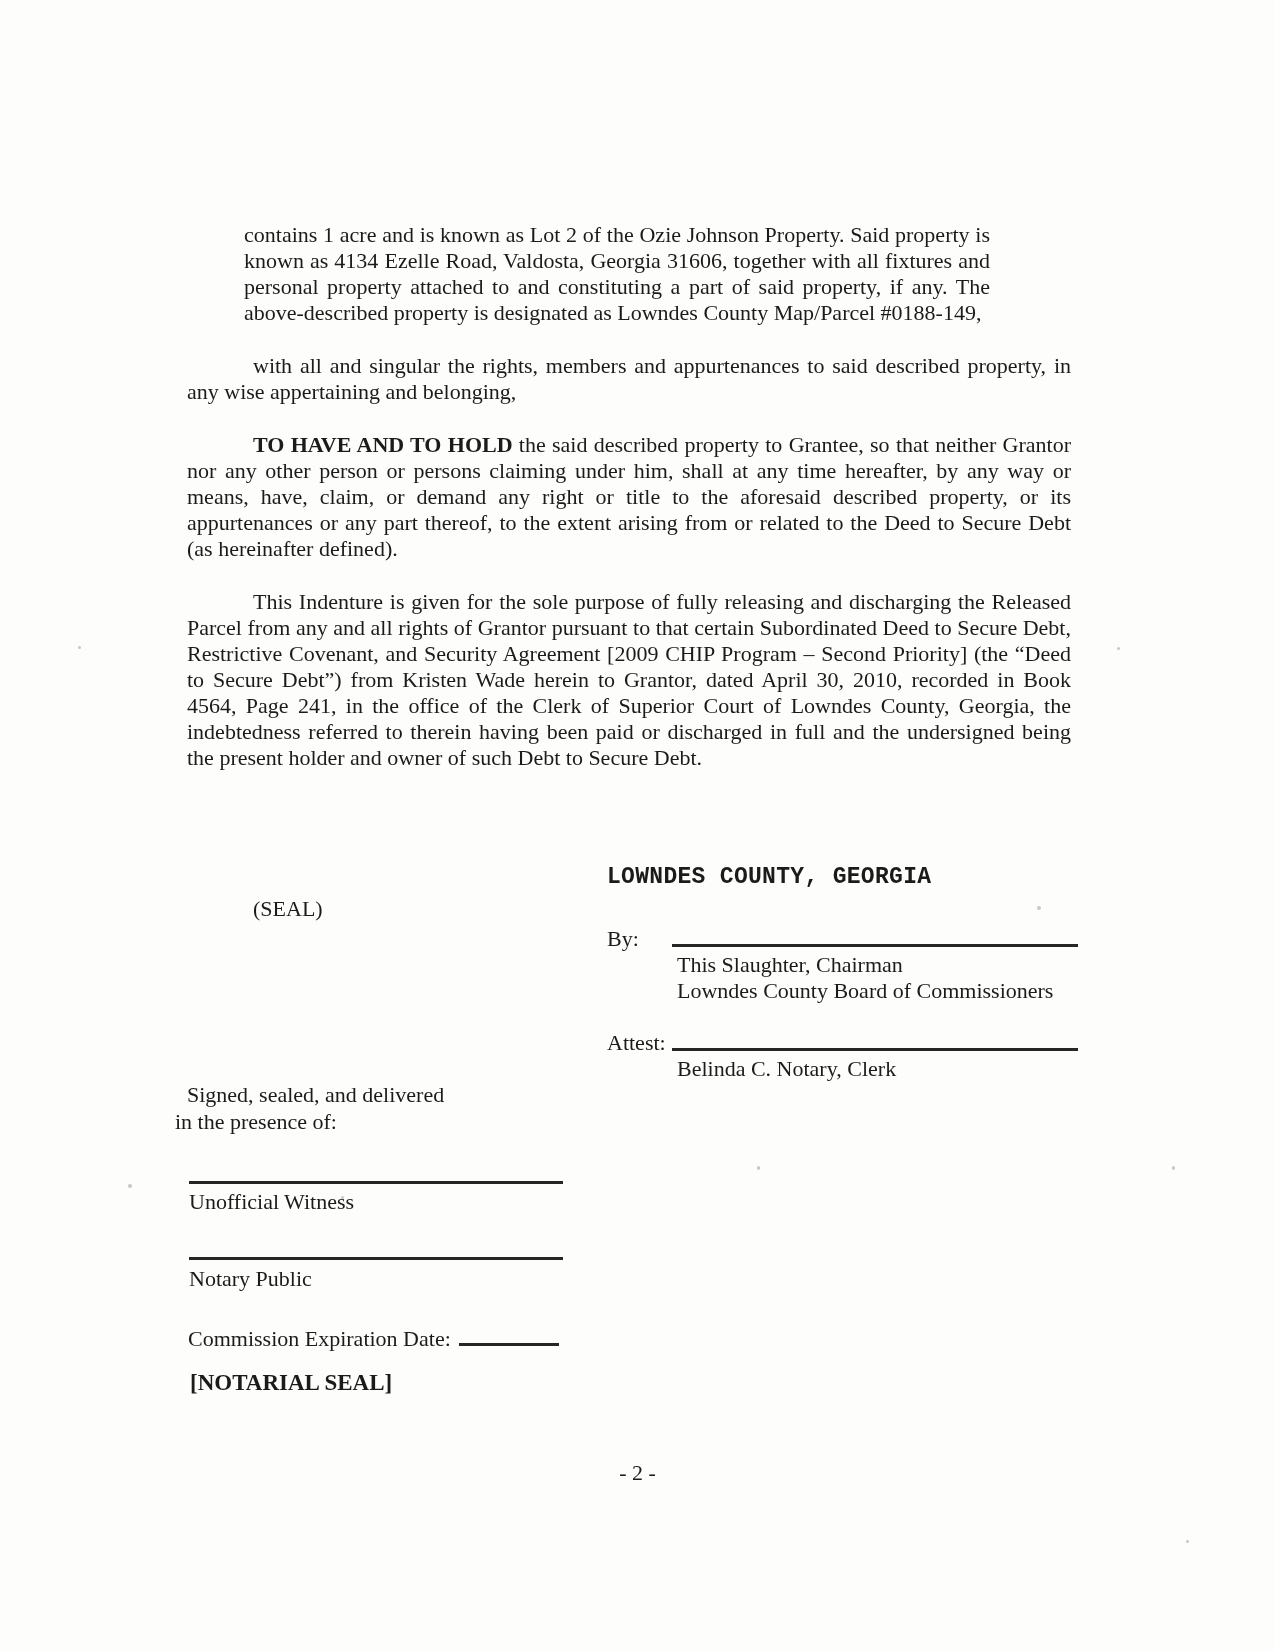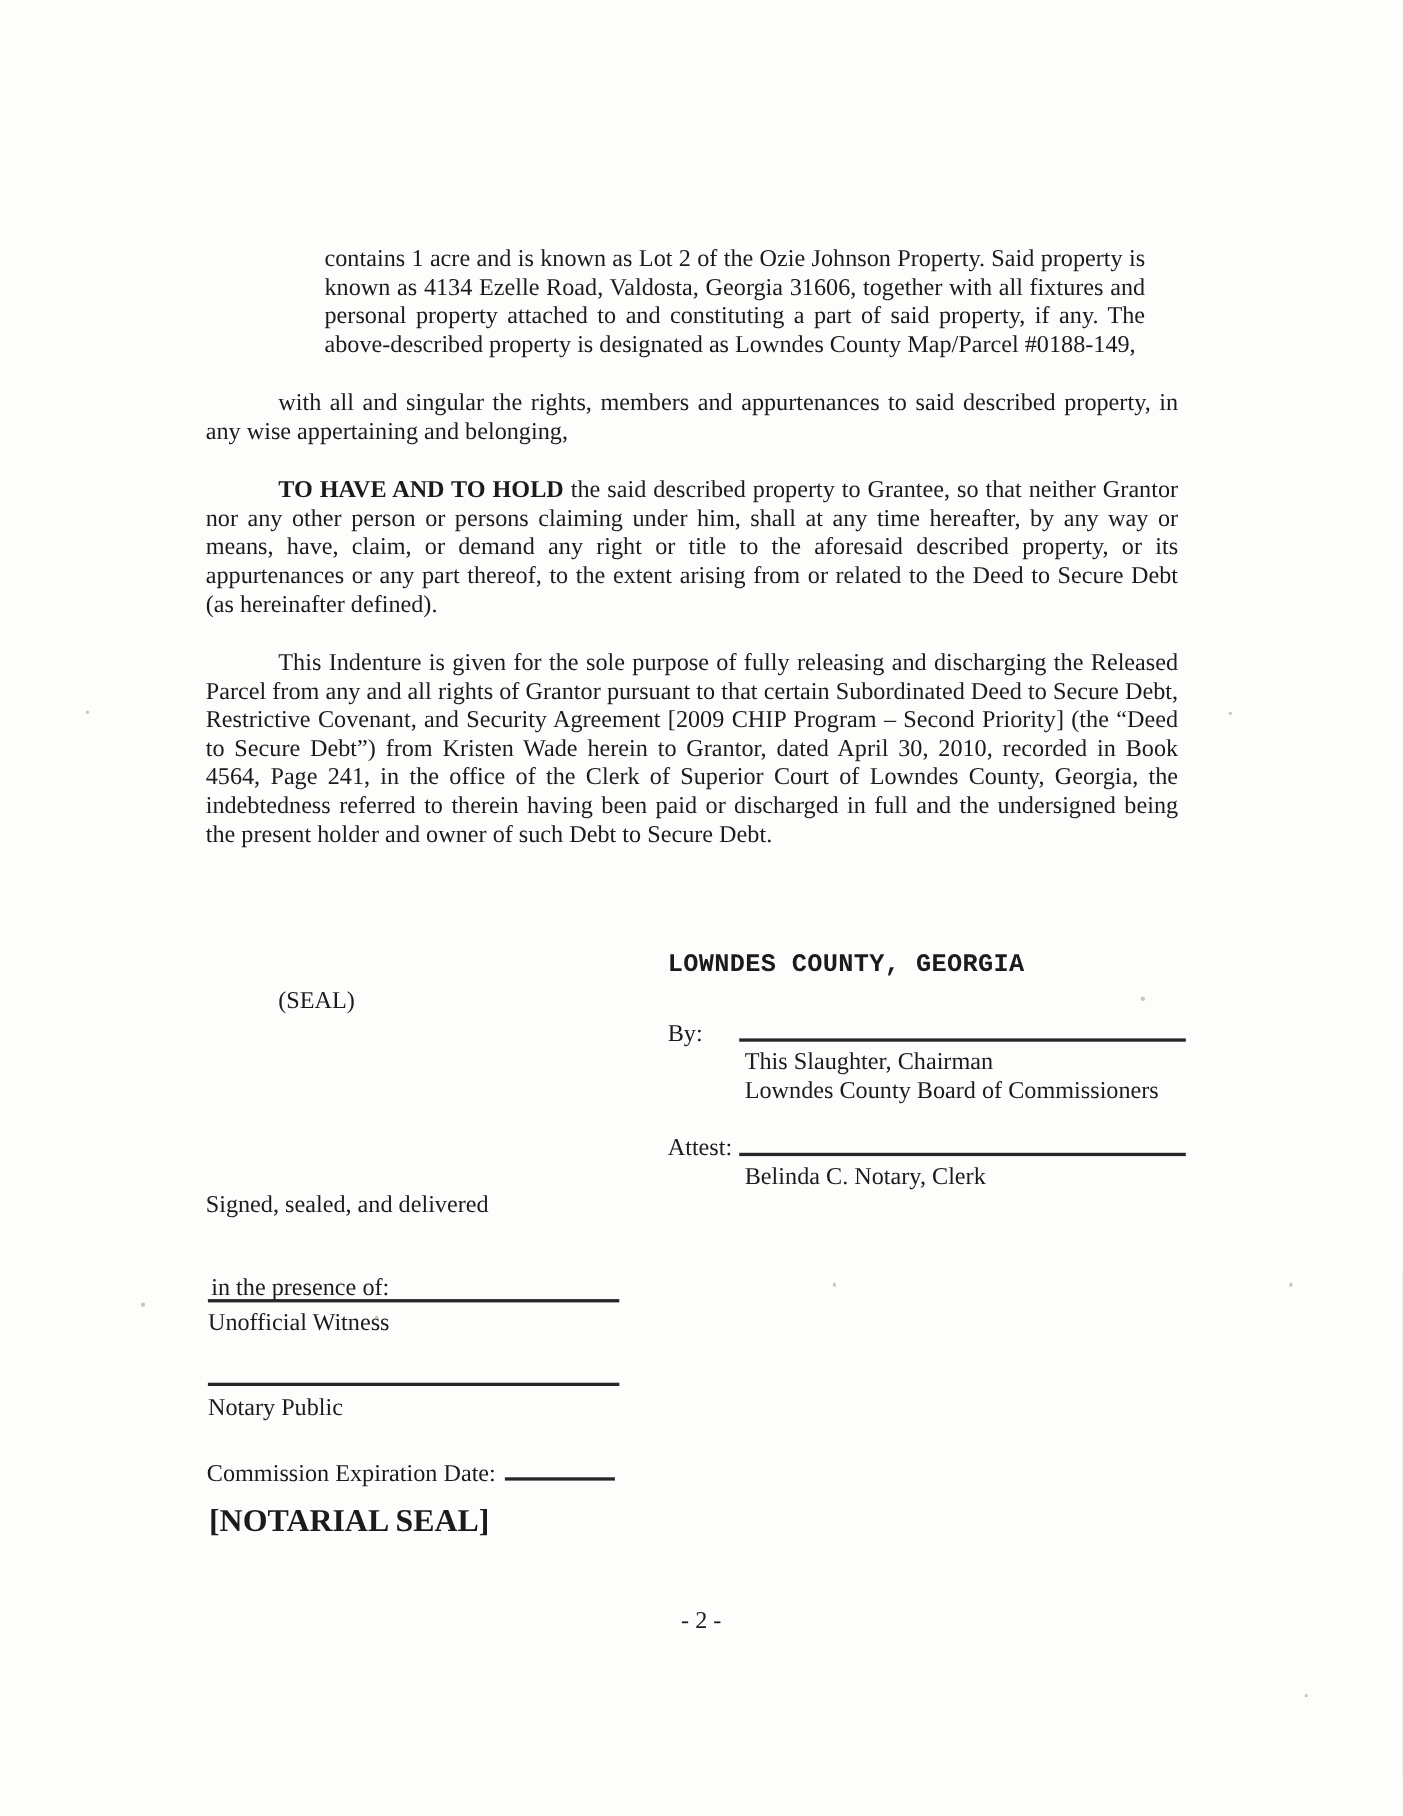"contains 1 acre and is" .indent-block { margin-left: 108px -> 57px }
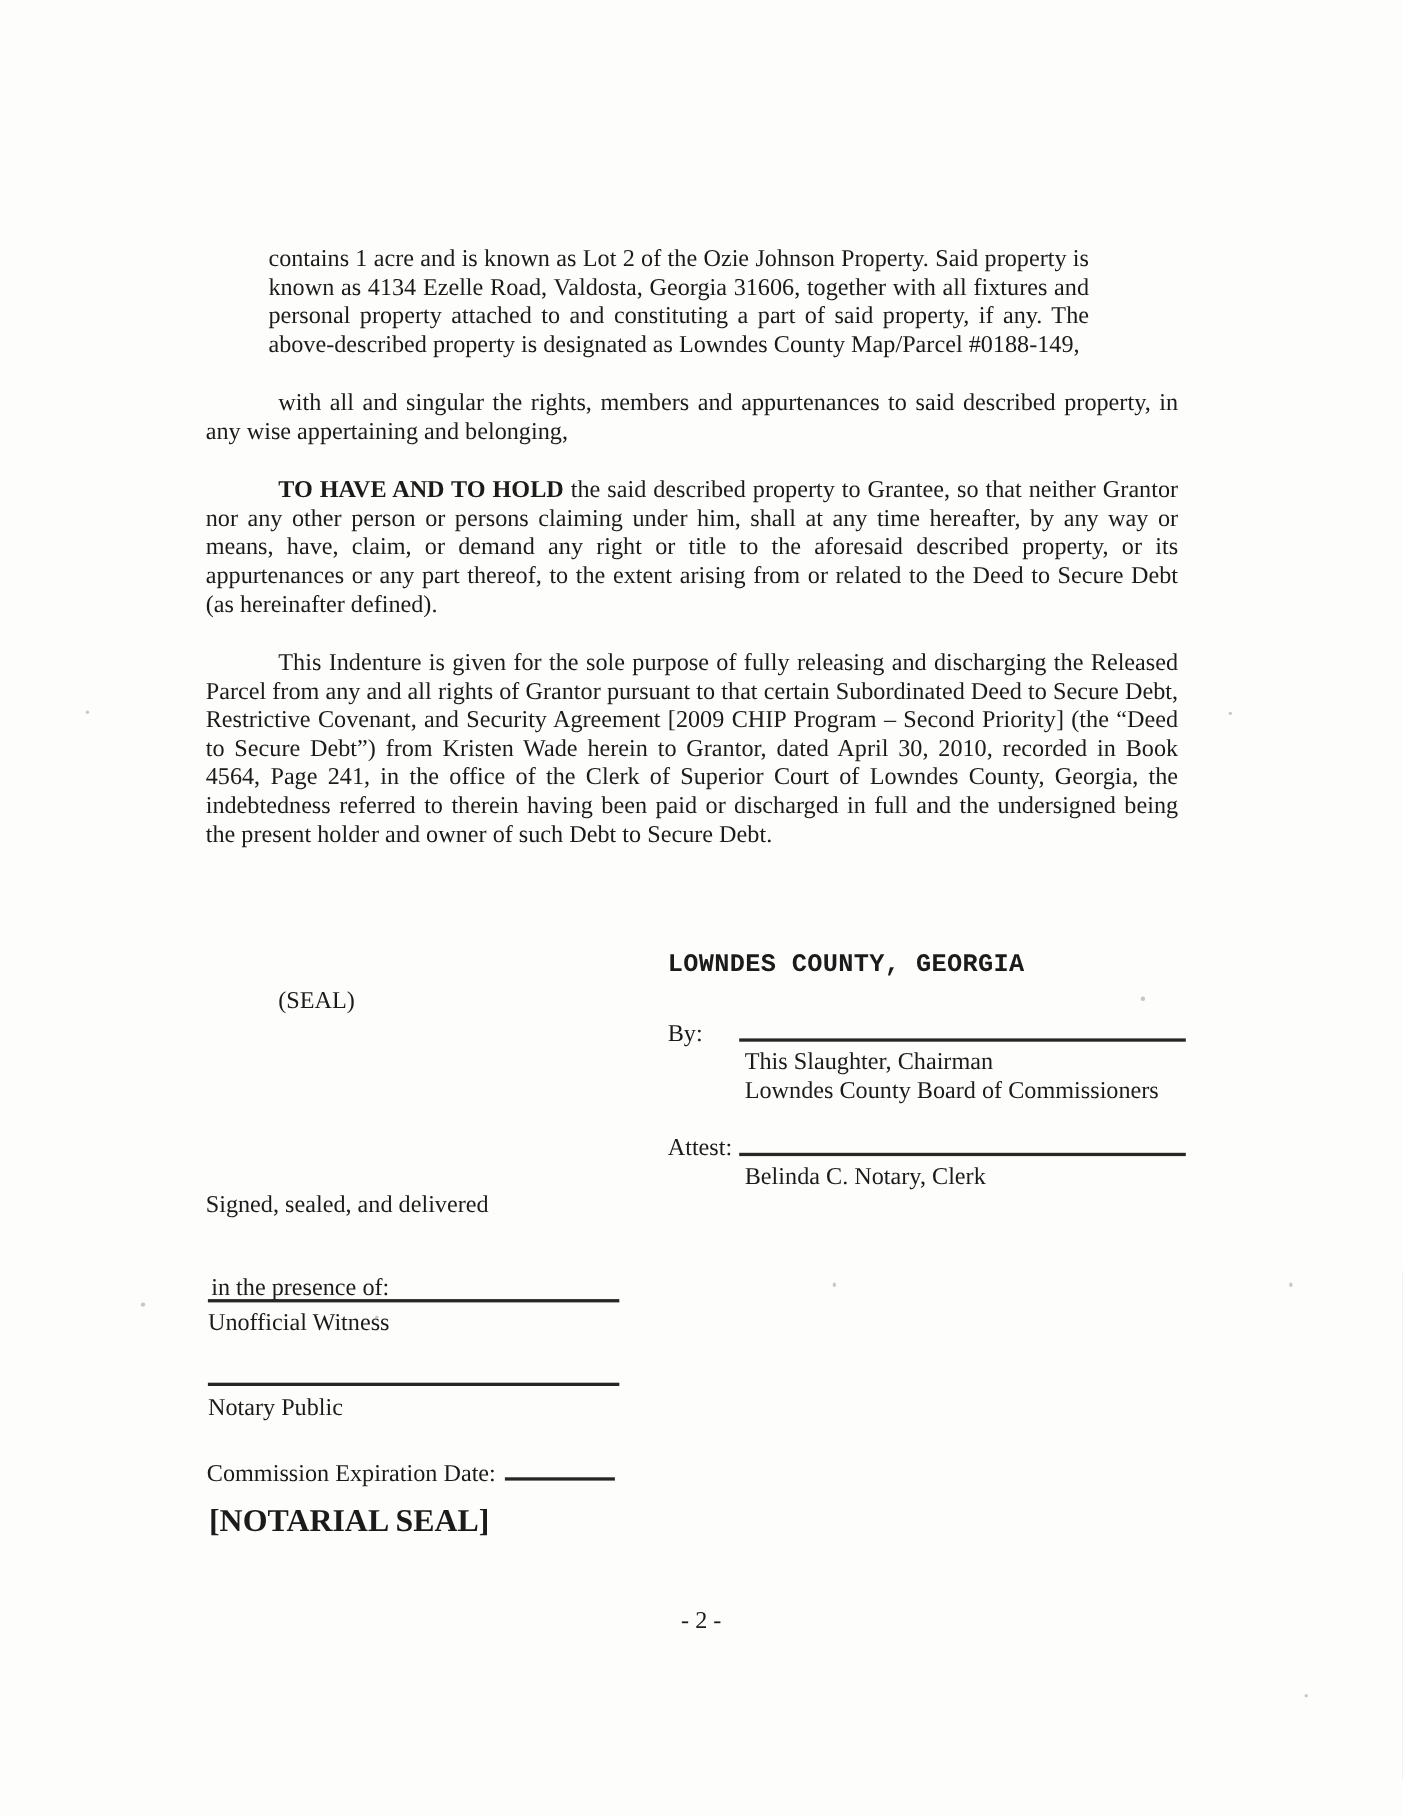"in the presence of:" div.abs { left: 192px -> 175px; margin-top: 48px -> none }
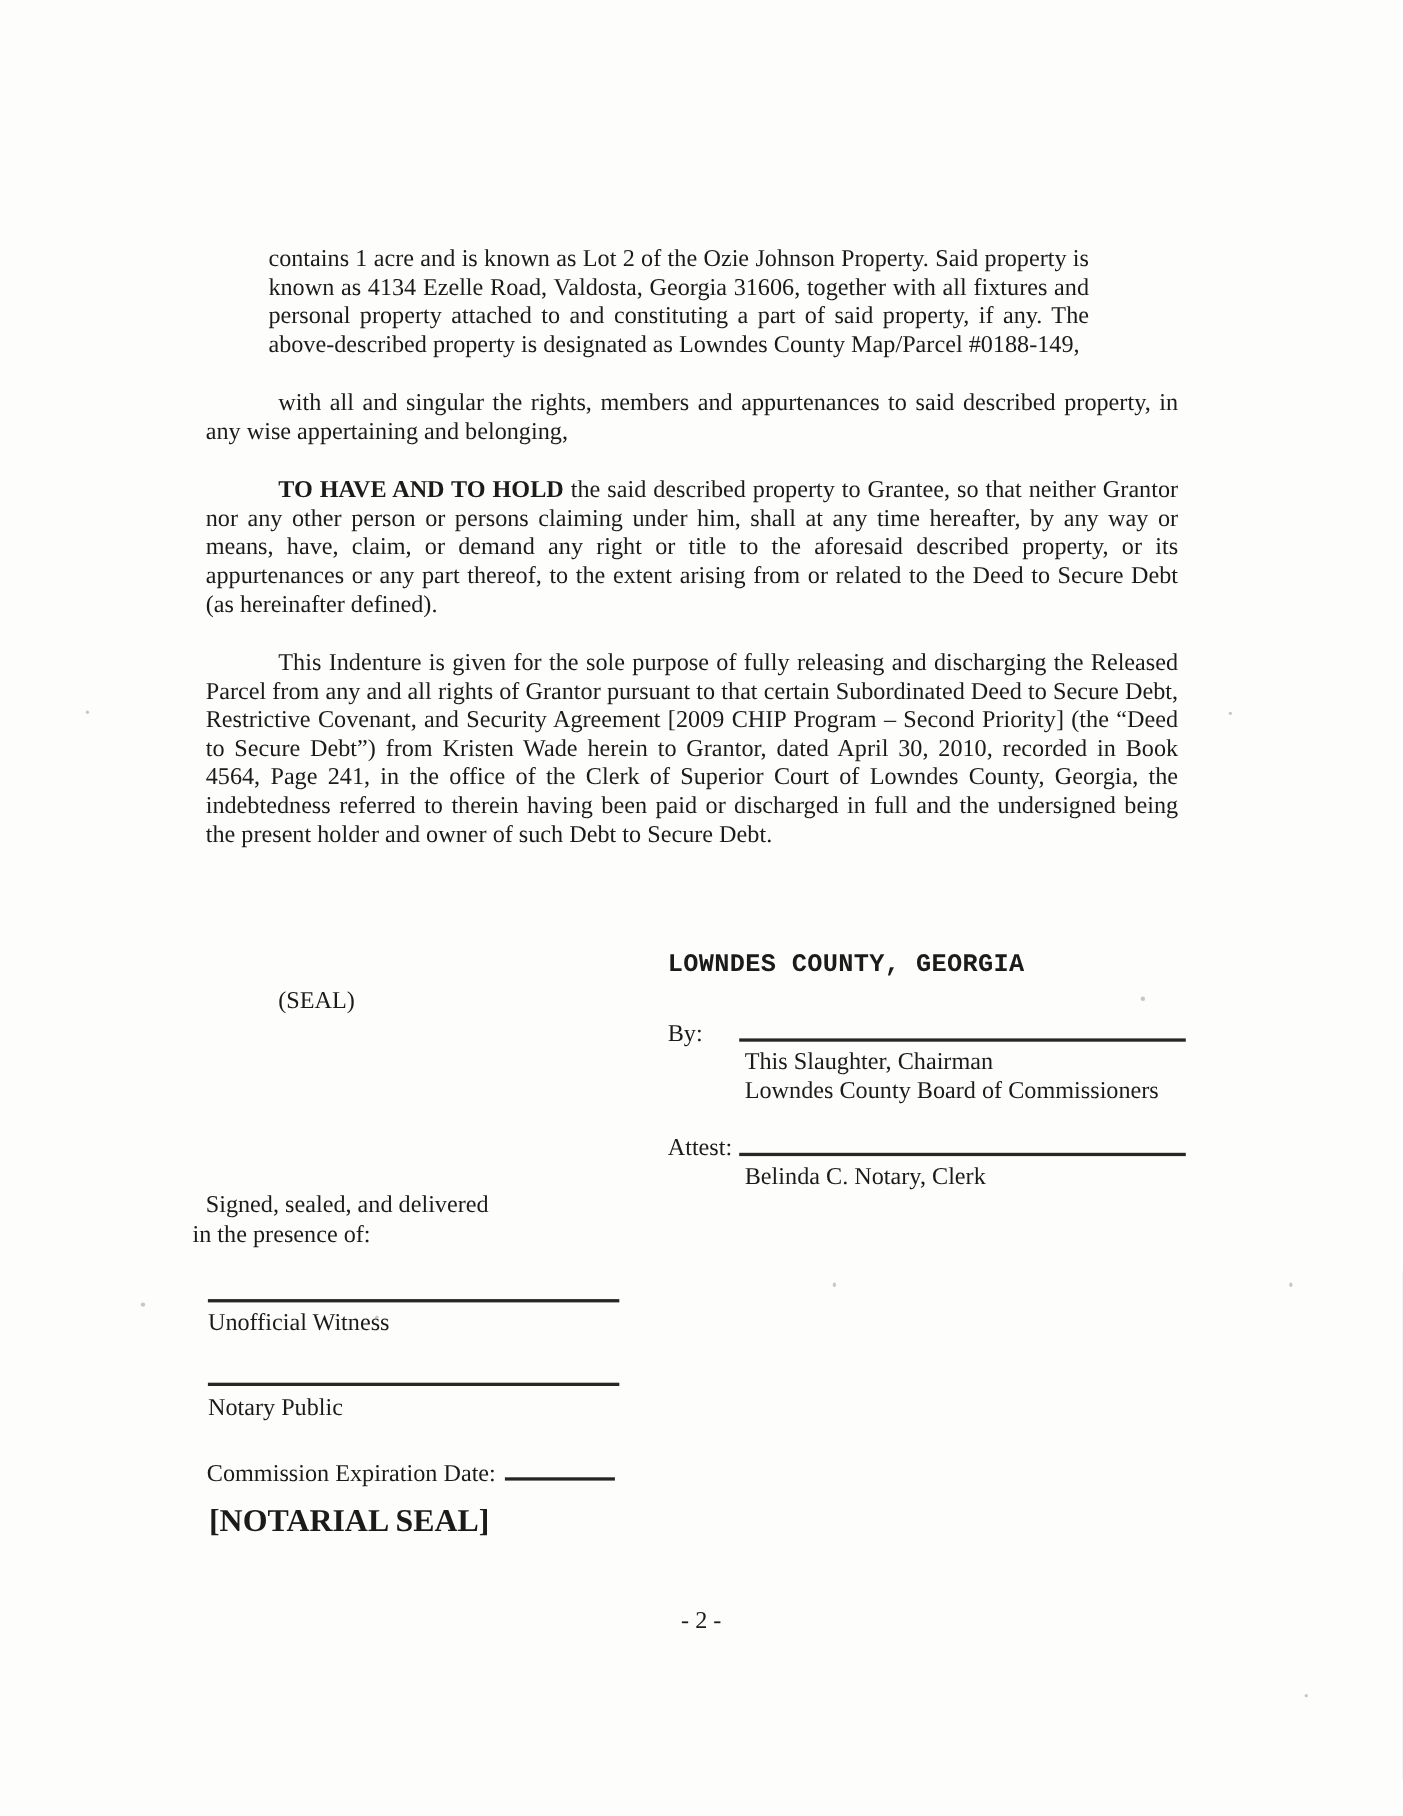"[NOTARIAL SEAL]" .notarial { font-size: 29px -> 23px }
